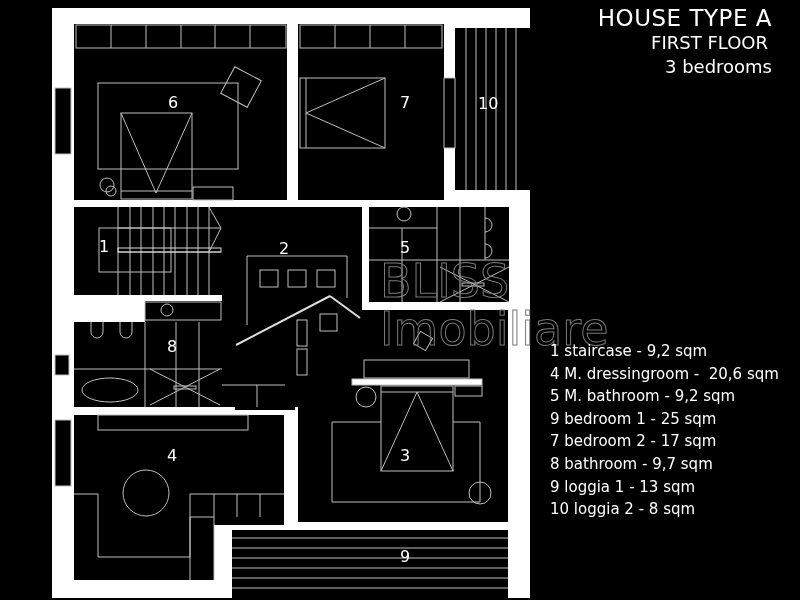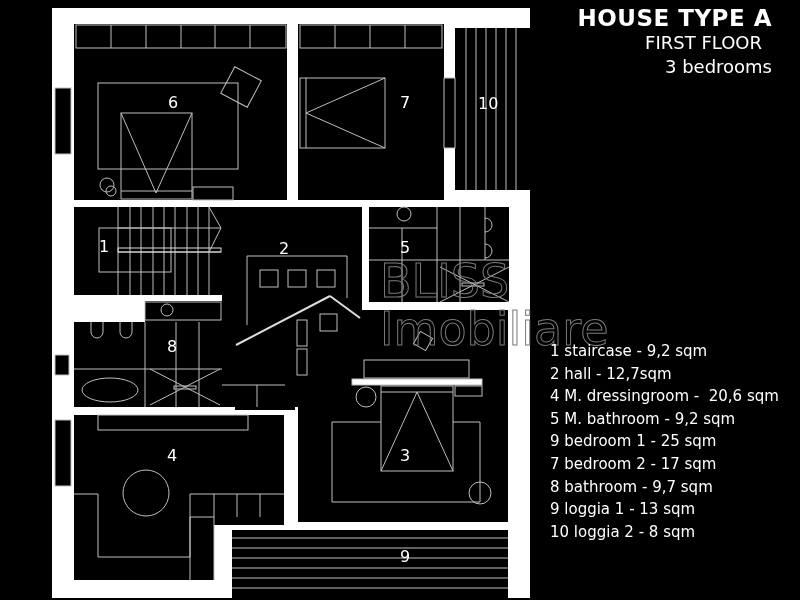"HOUSE TYPE A" .title-main { font-weight: 700 -> 400 }
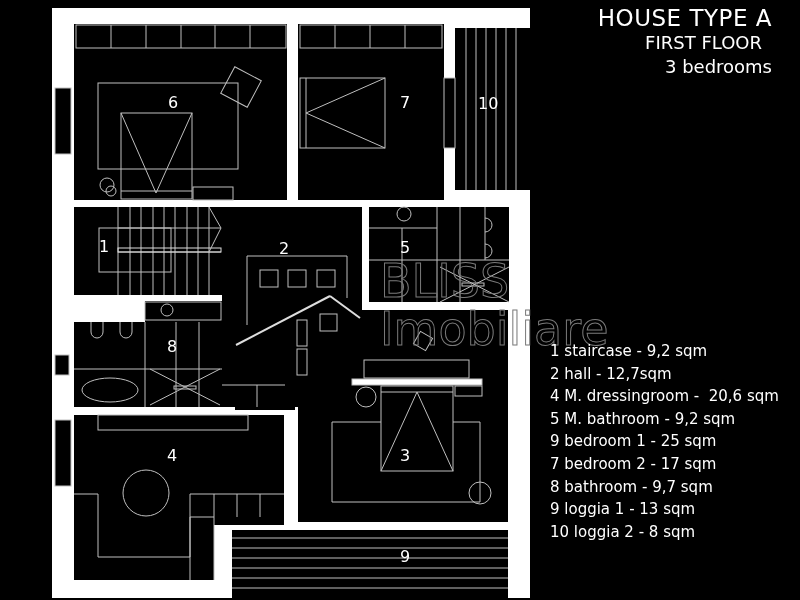"FIRST FLOOR" .title-sub { margin-right: 10px -> 4px }
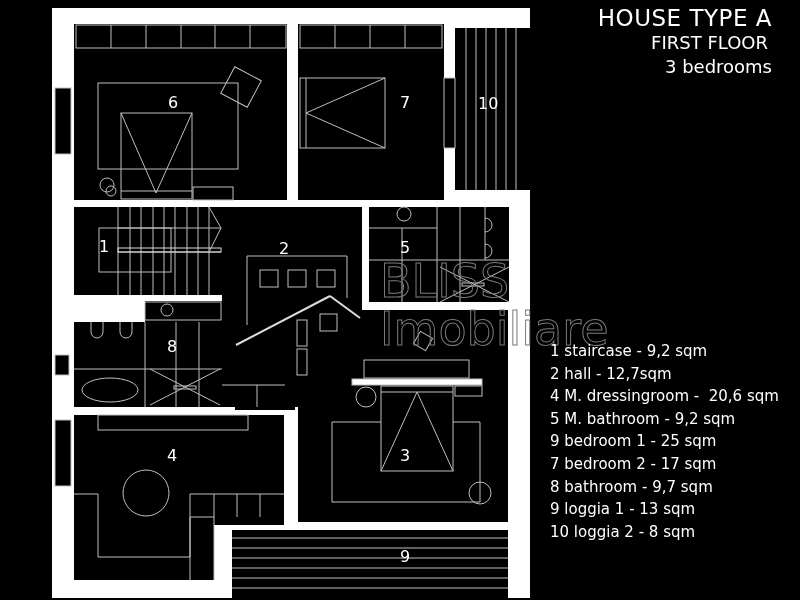"2 hall - 12,7sqm" div.legend-item { html: <div>2 hall - 12,7sqm</div> -> none }
